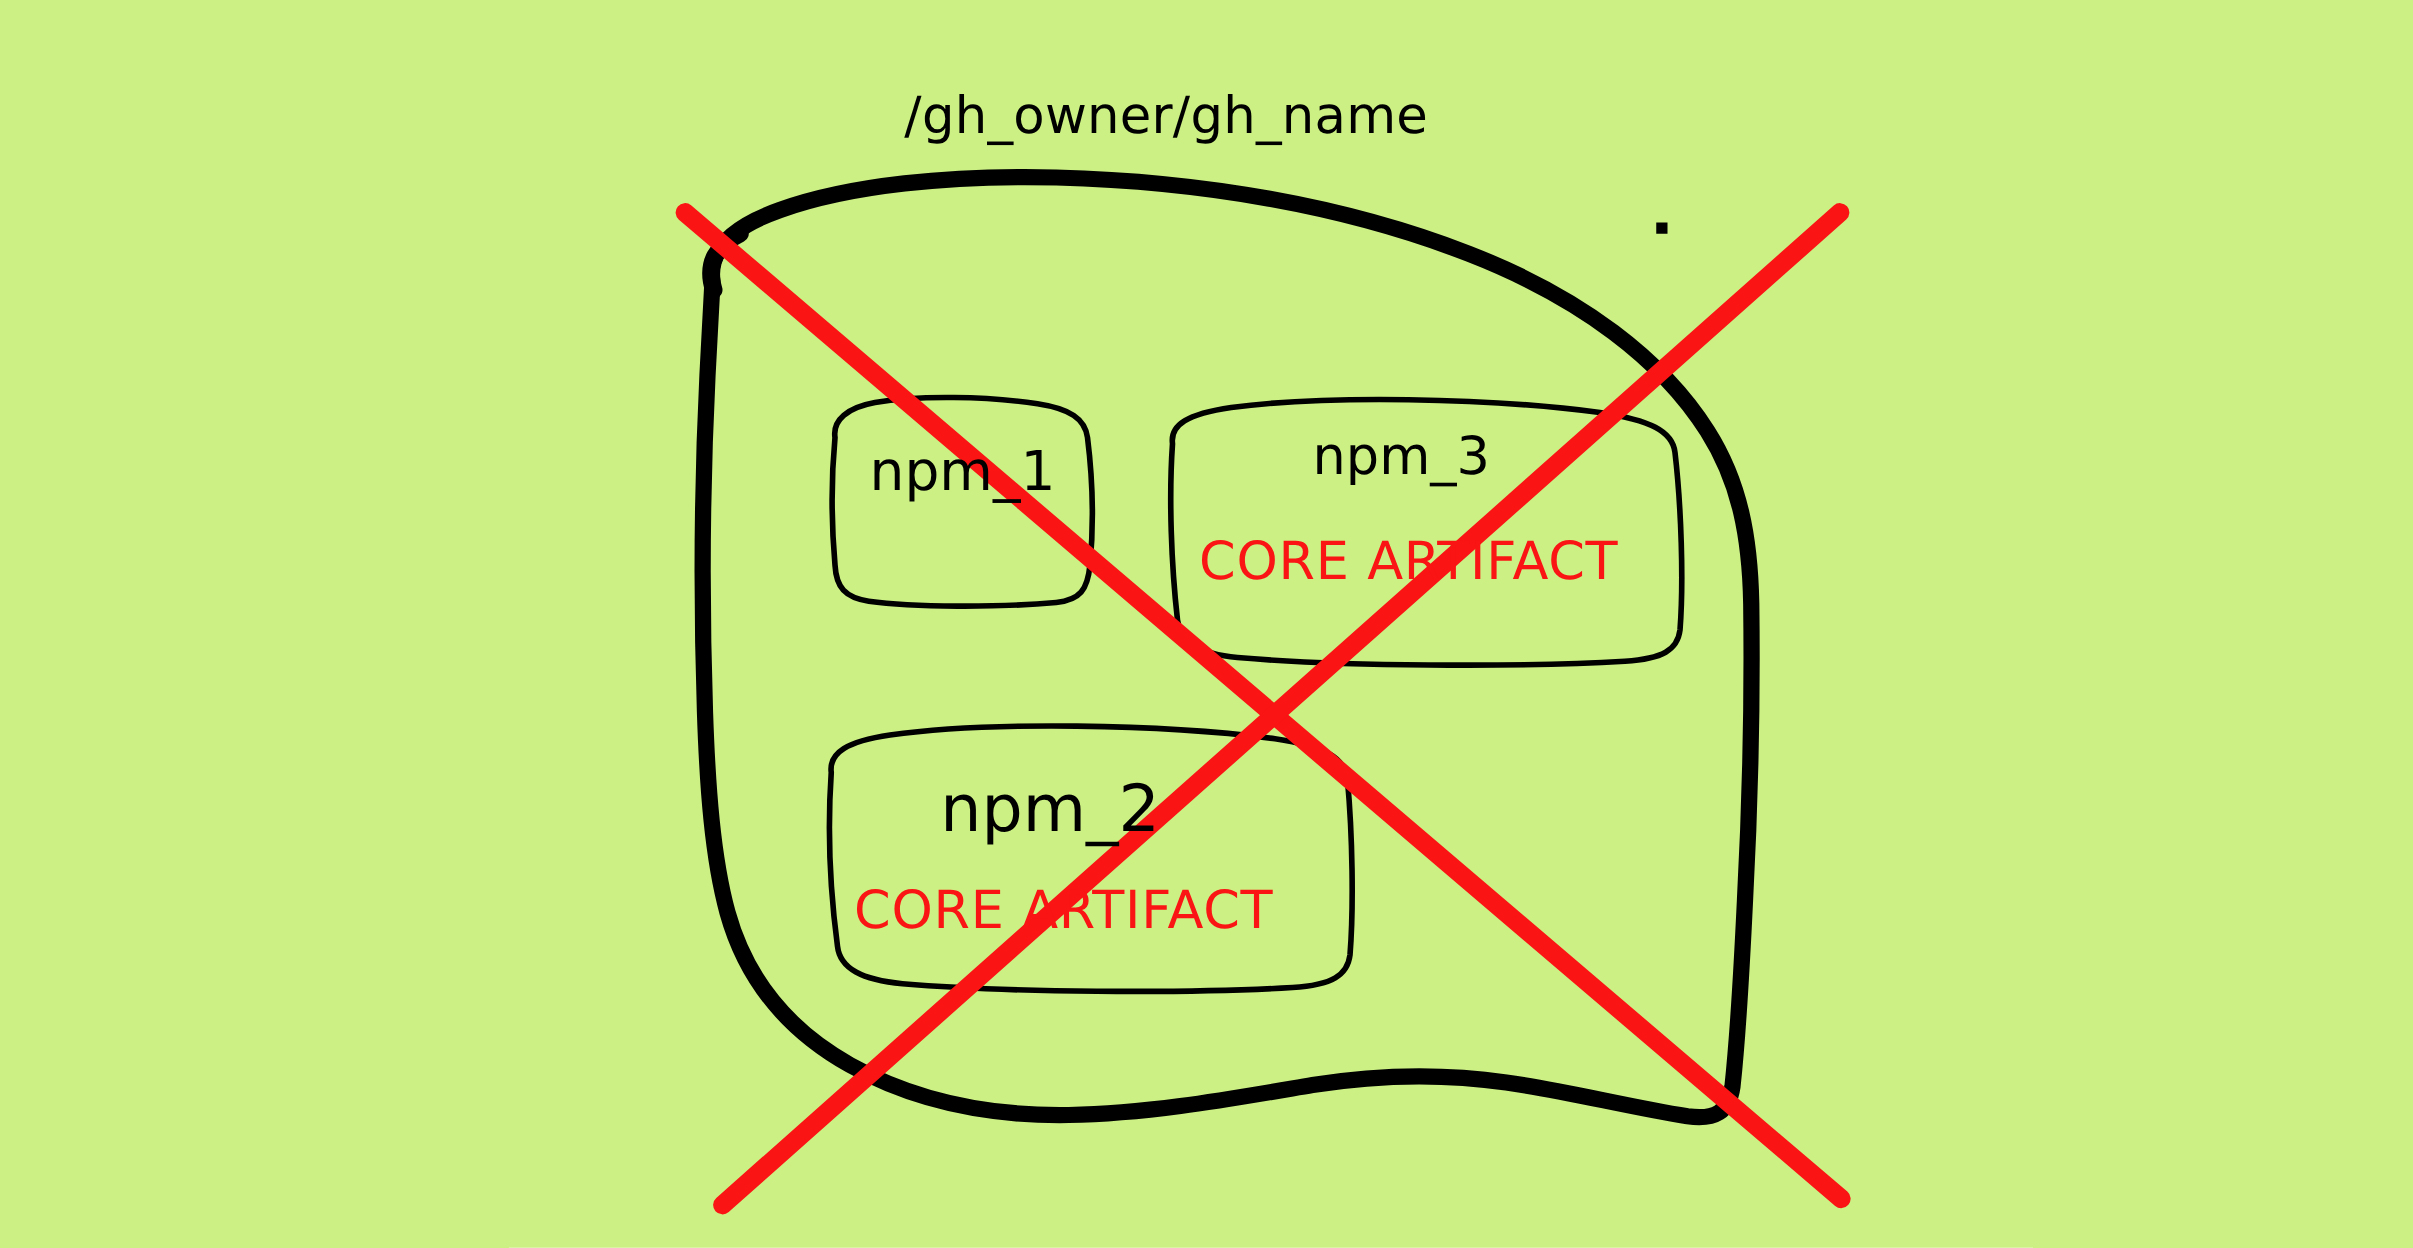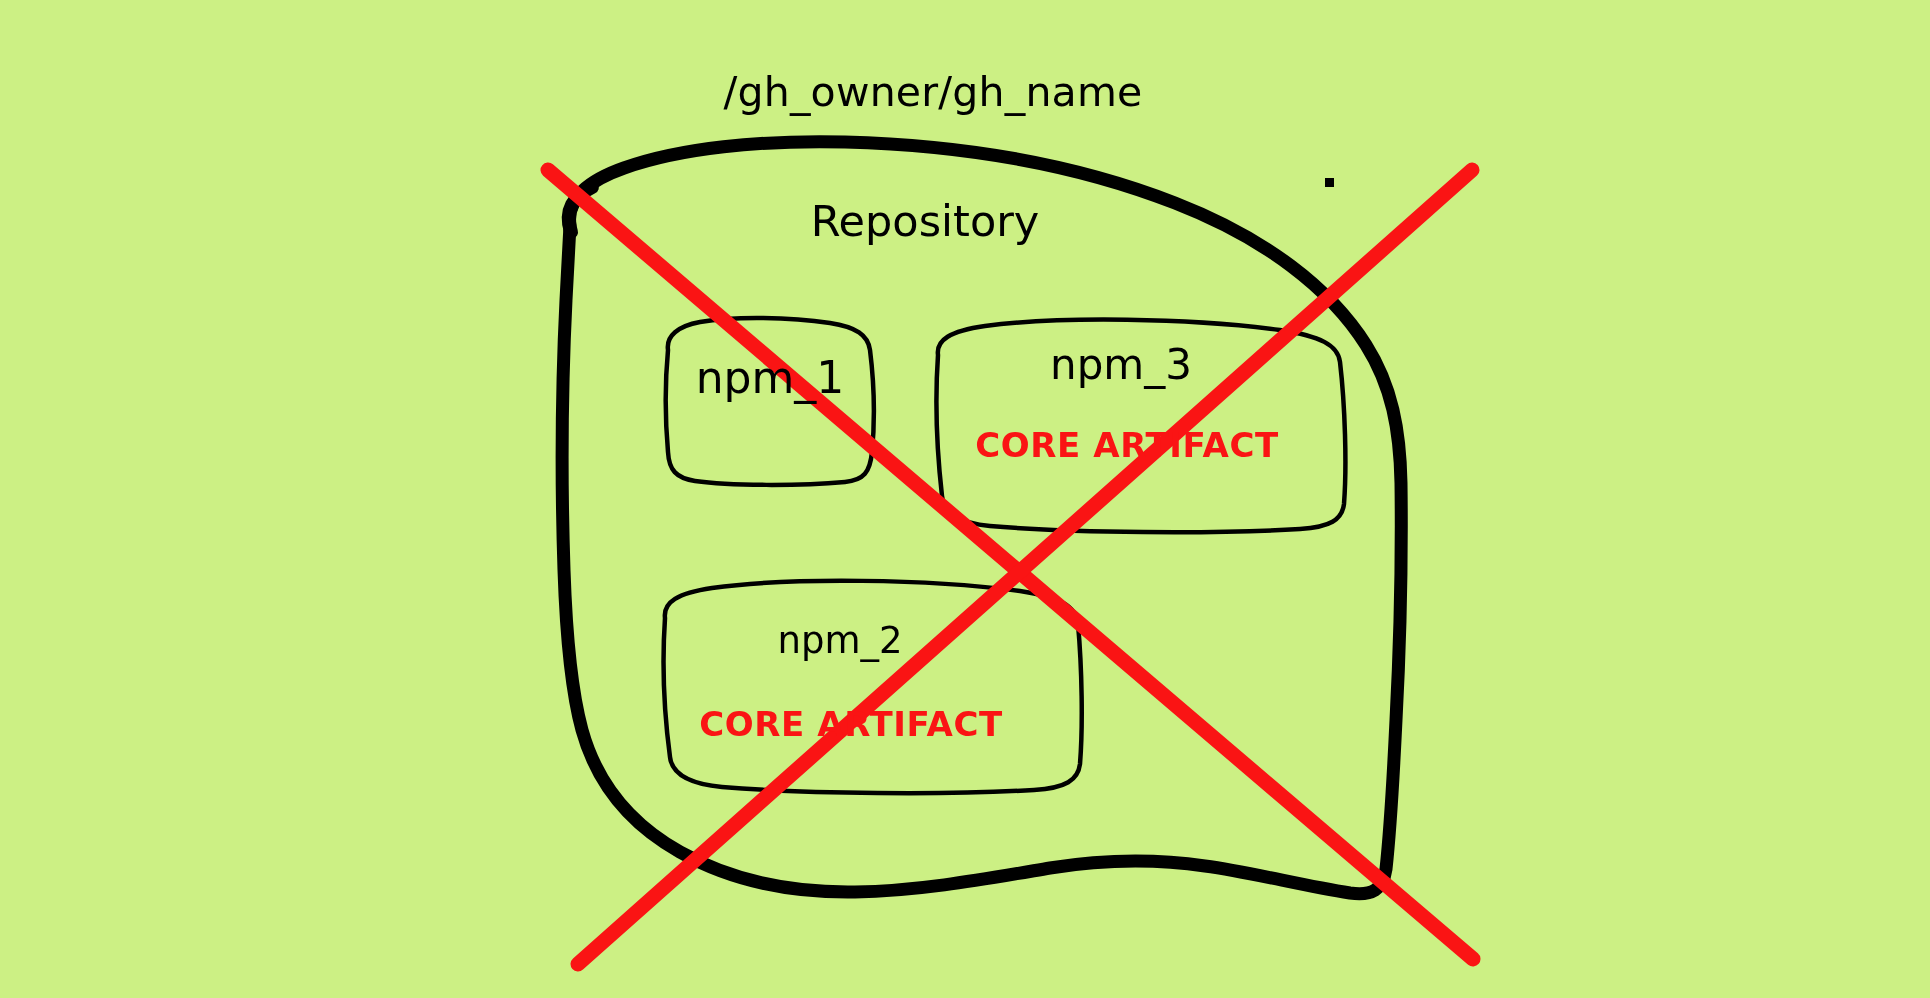"Repository" div.txt { html: <div>Repository</div> -> none }
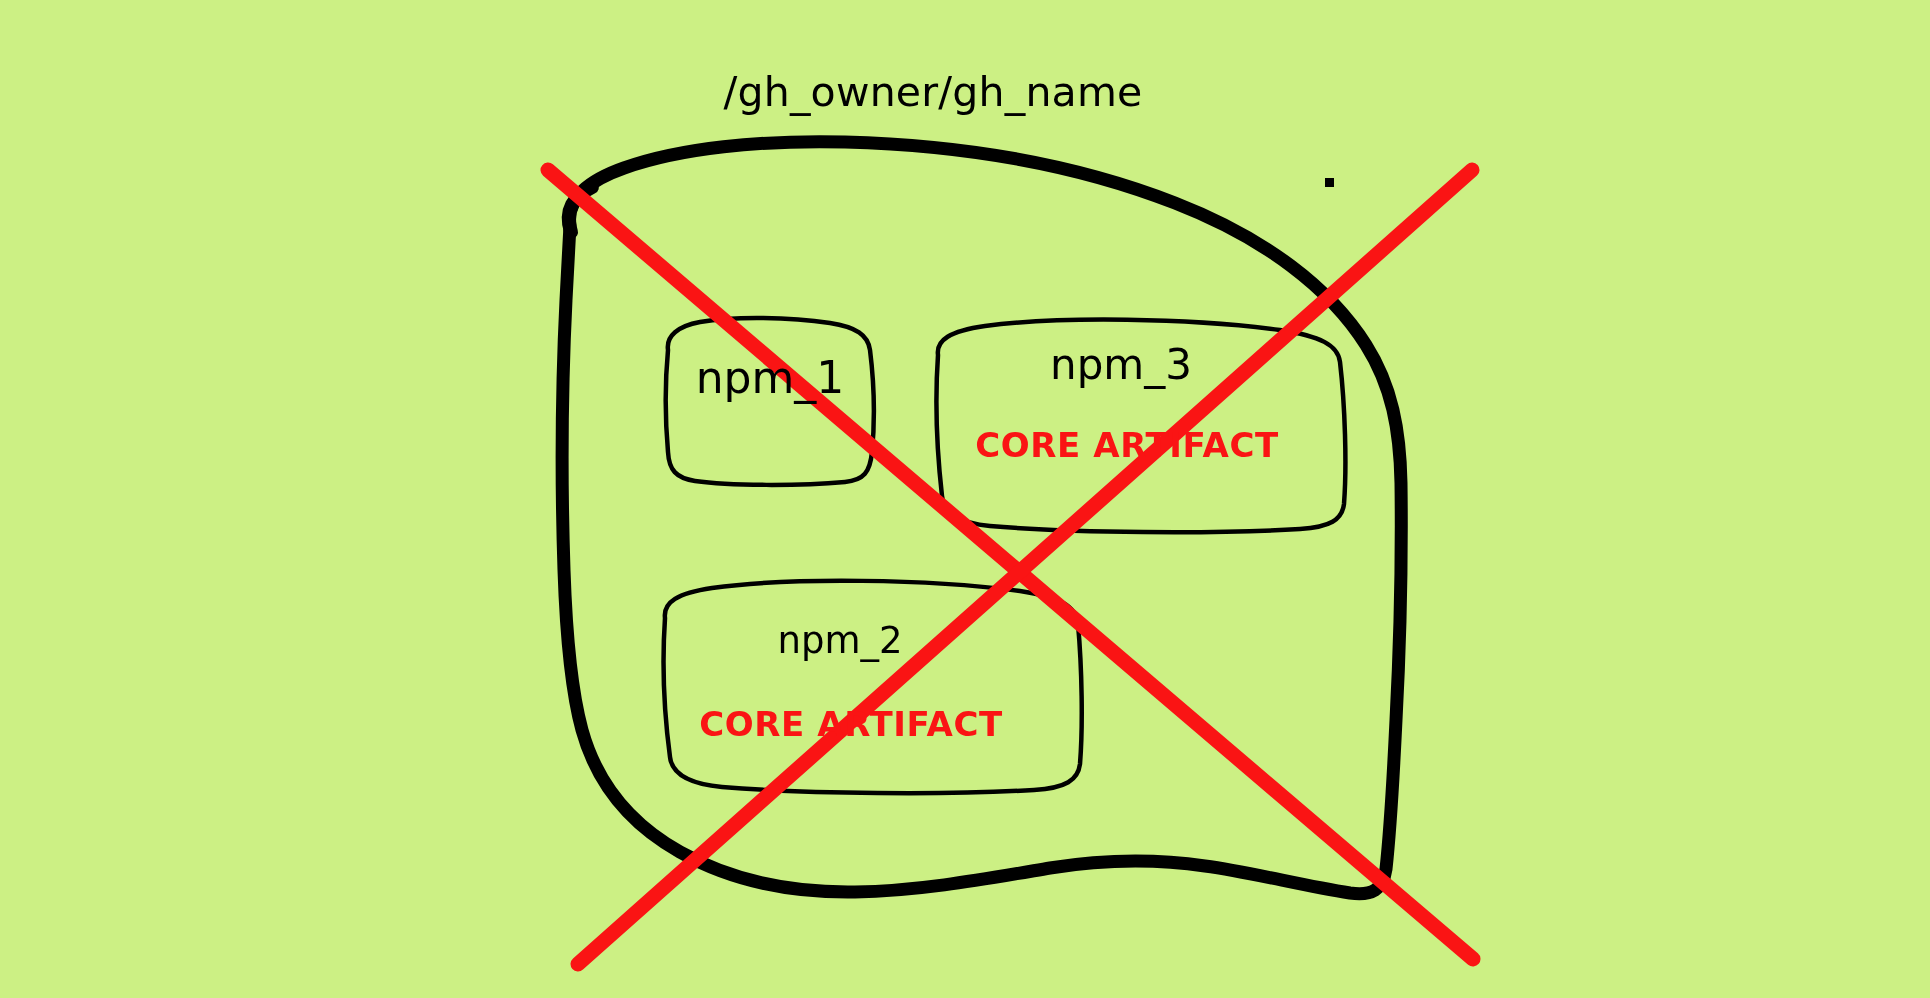"CORE ARTIFACT" .core-artifact { font-size: 34px -> 42px; font-weight: 700 -> 400 }
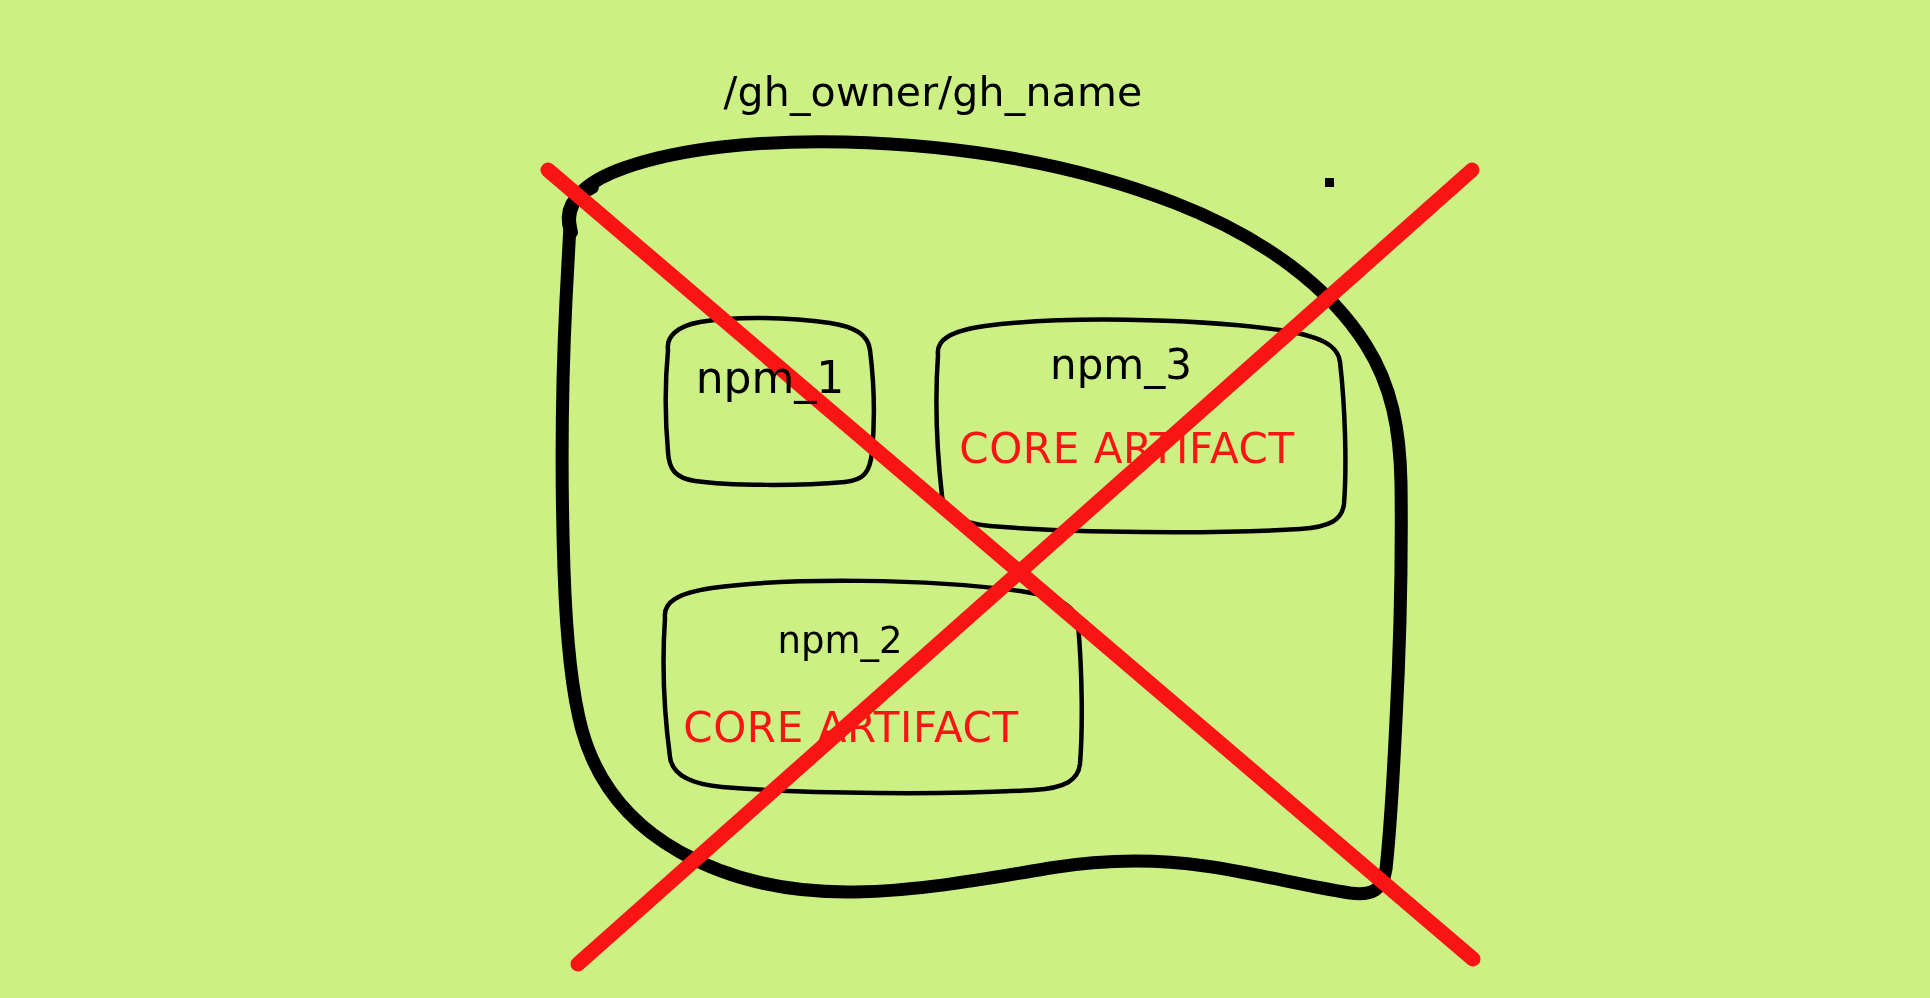"npm_2" #npm2-label { font-size: 37px -> 52px }
